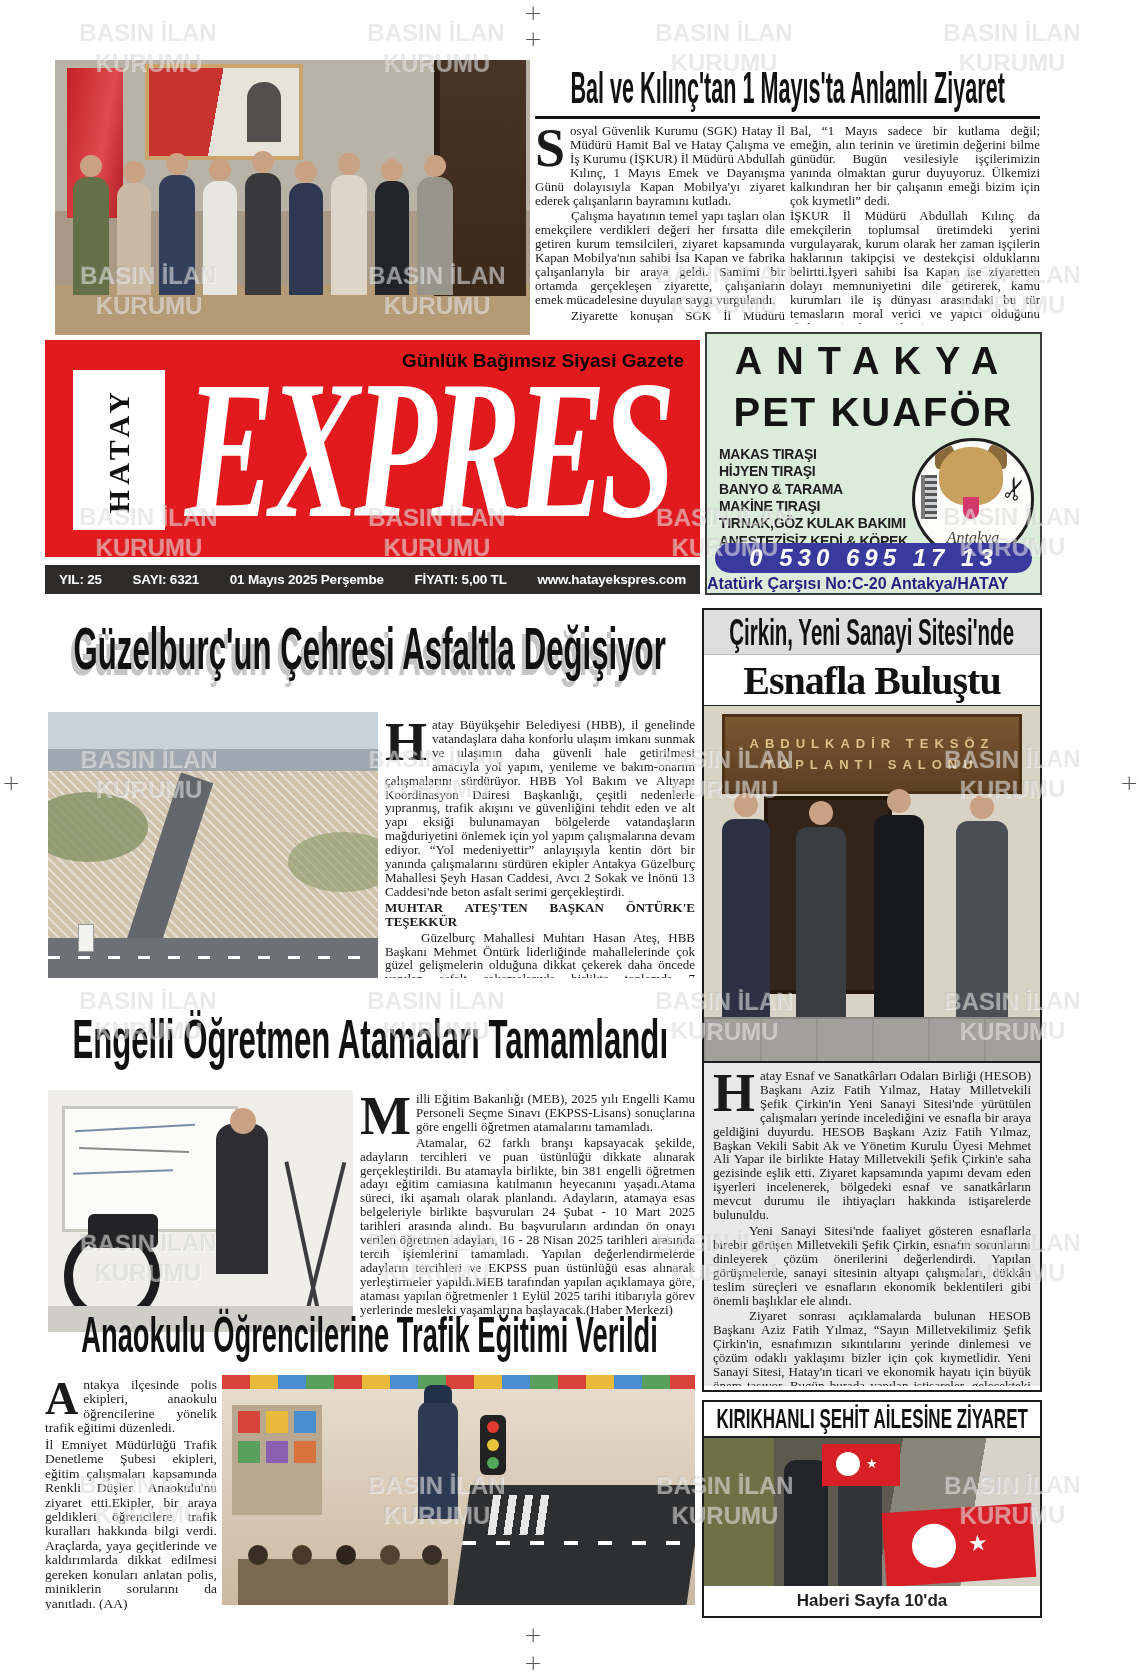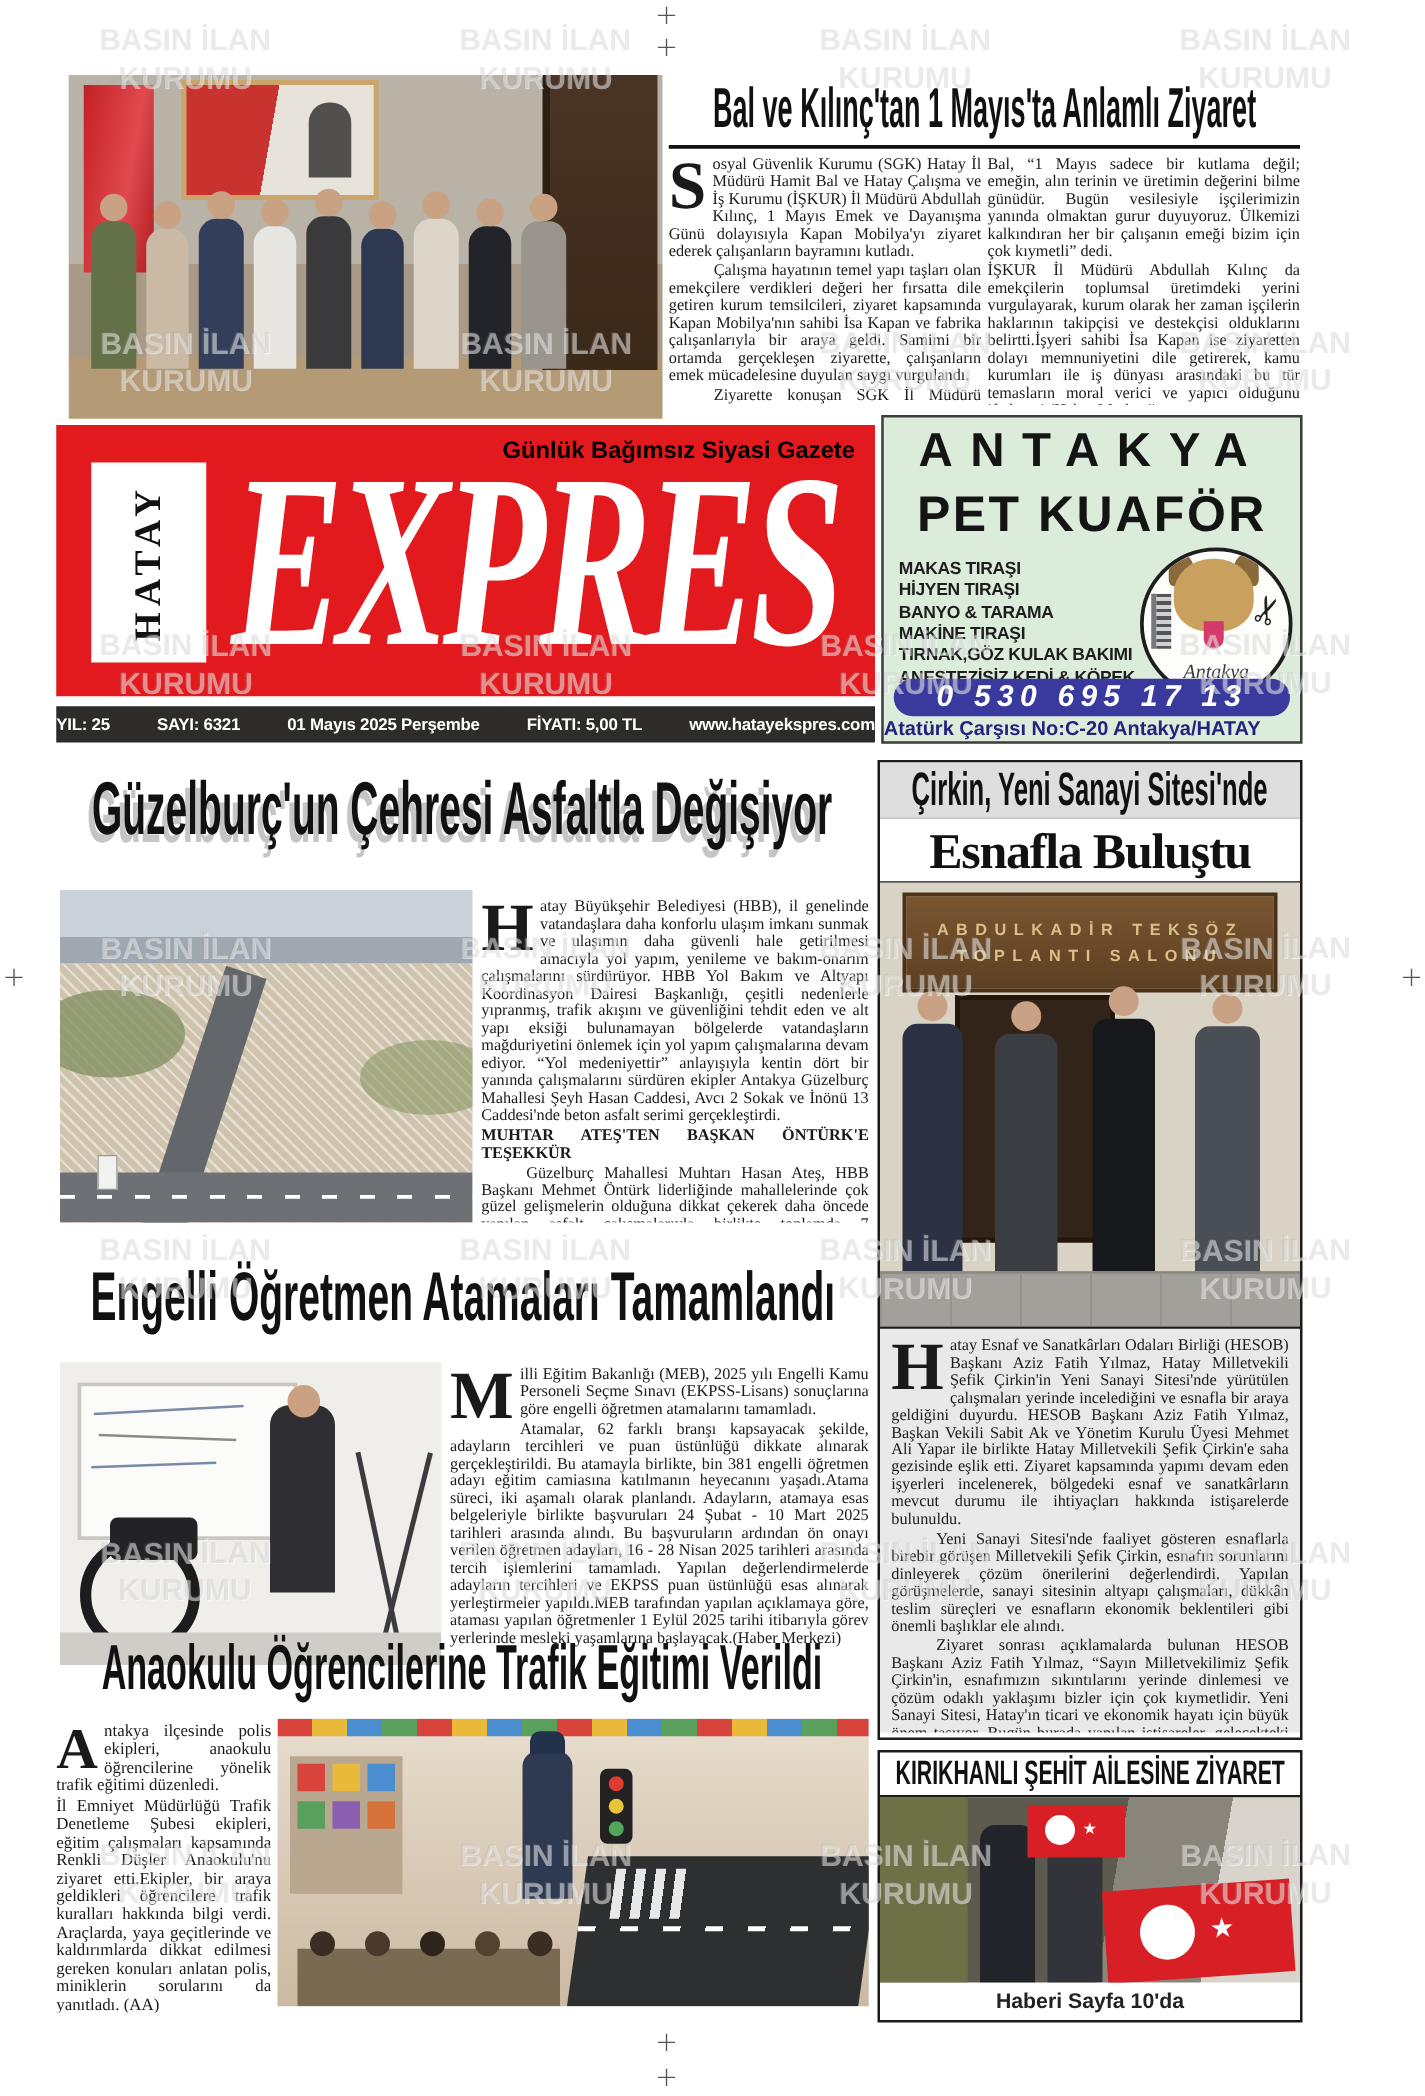"YIL: 25" .infobar { padding: 0 0 -> 0 14px }
